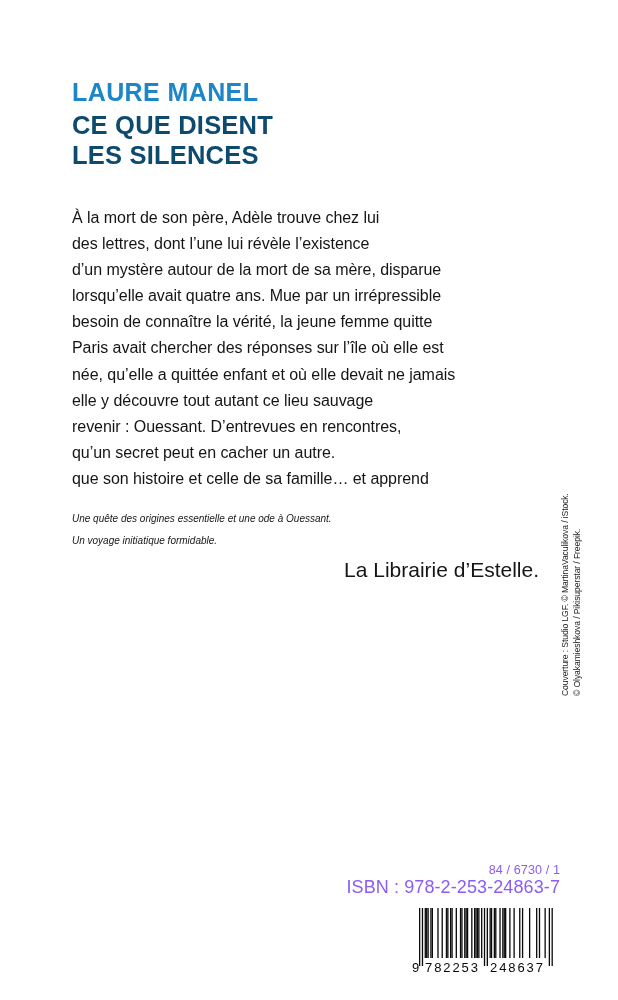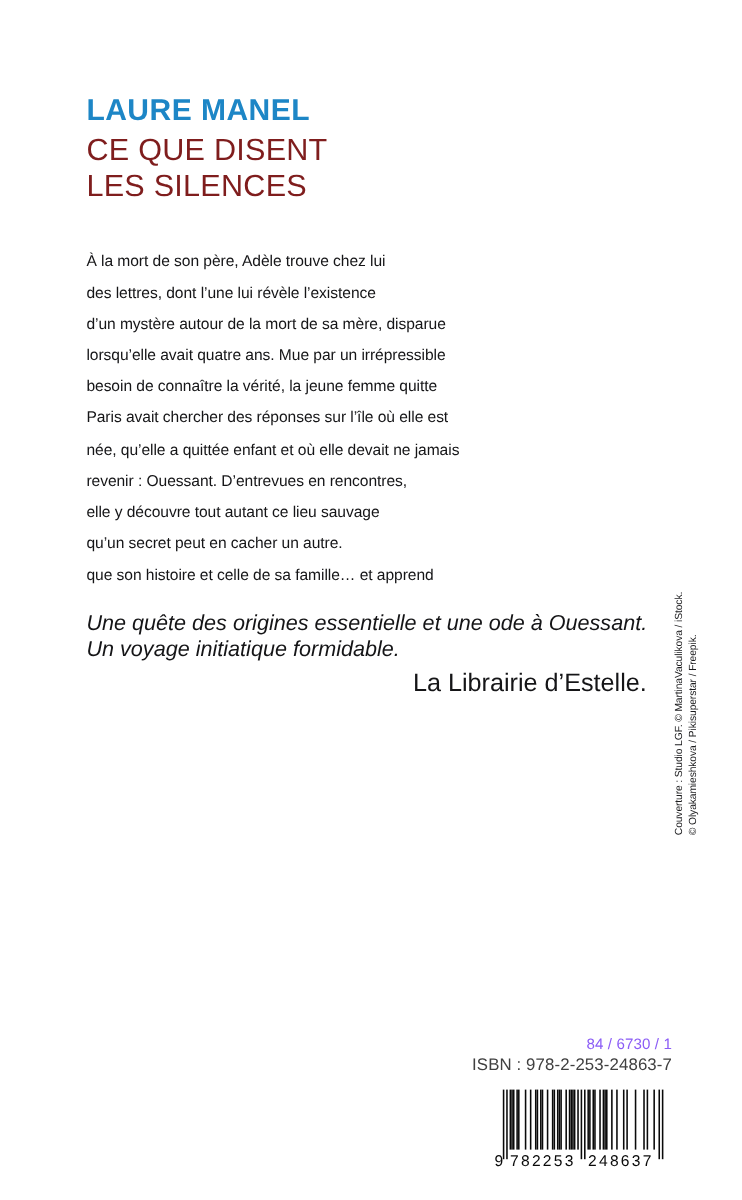"CE QUE DISENT" .title { color: #7f1d1d -> #0c4a6e; font-weight: 400 -> 700 }
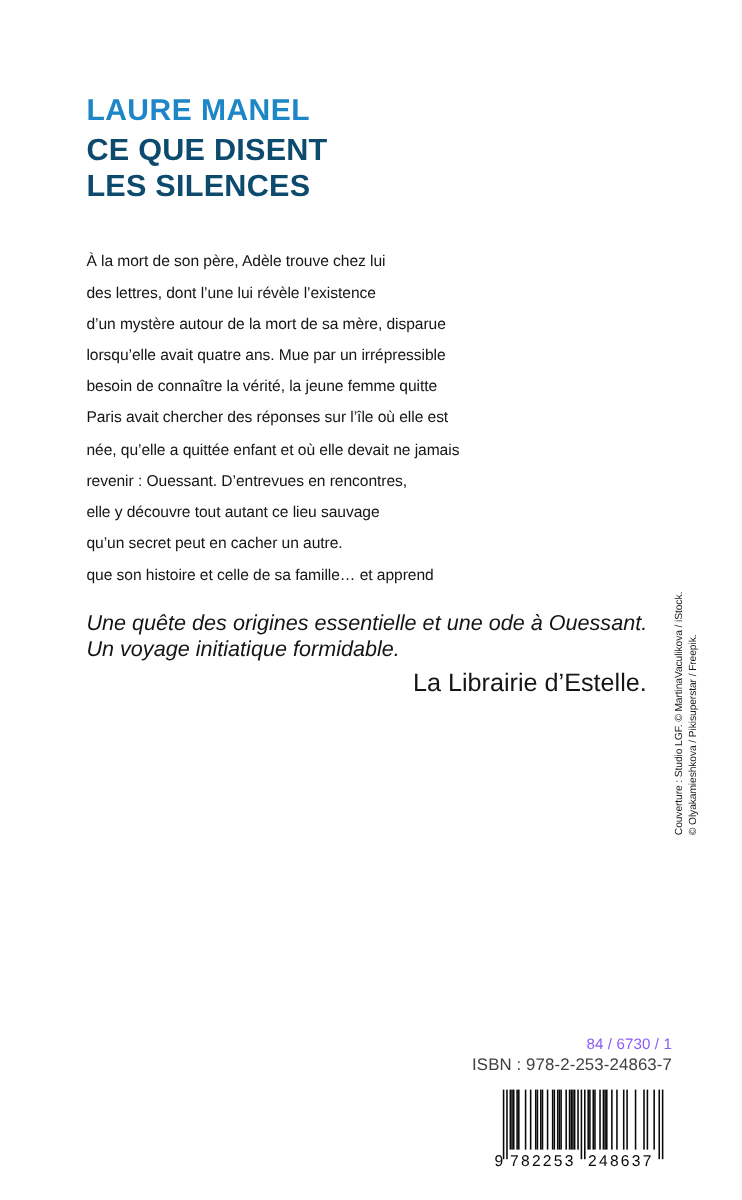"À la mort de son" .blurb { font-size: 13px -> 16px }
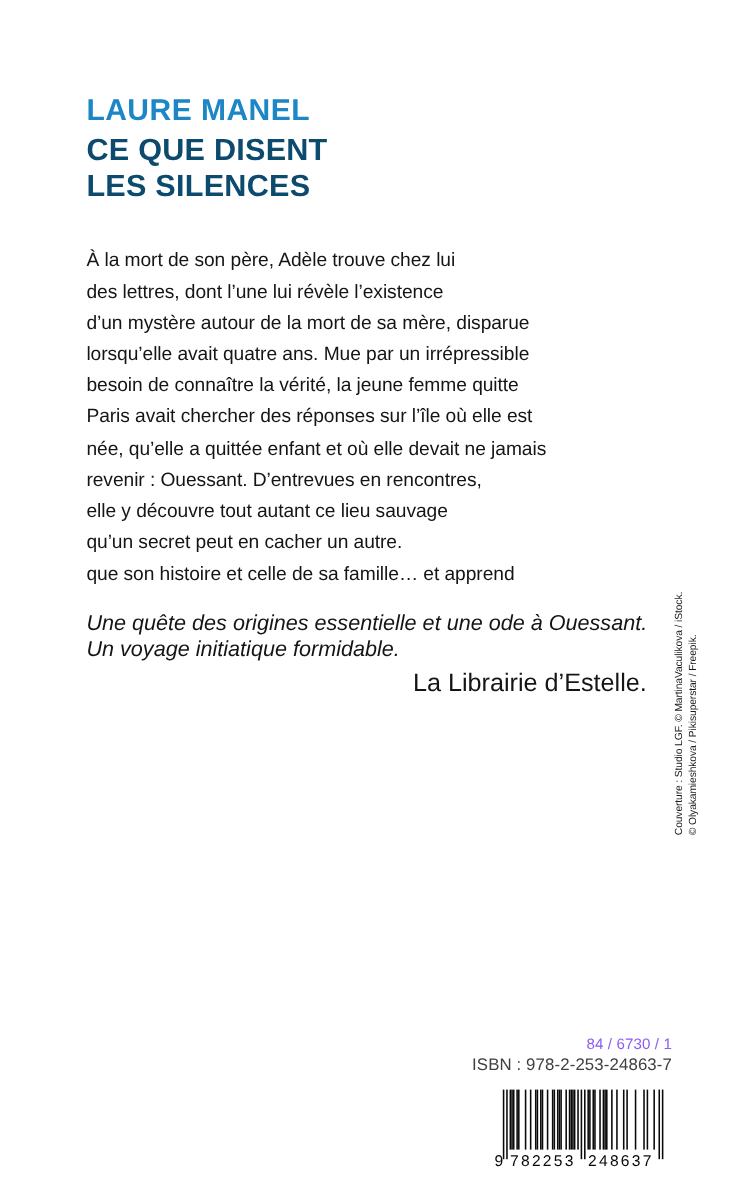"revenir : Ouessant. D’entrevues en" span.blurb-line { order: before "elle y découvre tout autant" -> after "elle y découvre tout autant" }
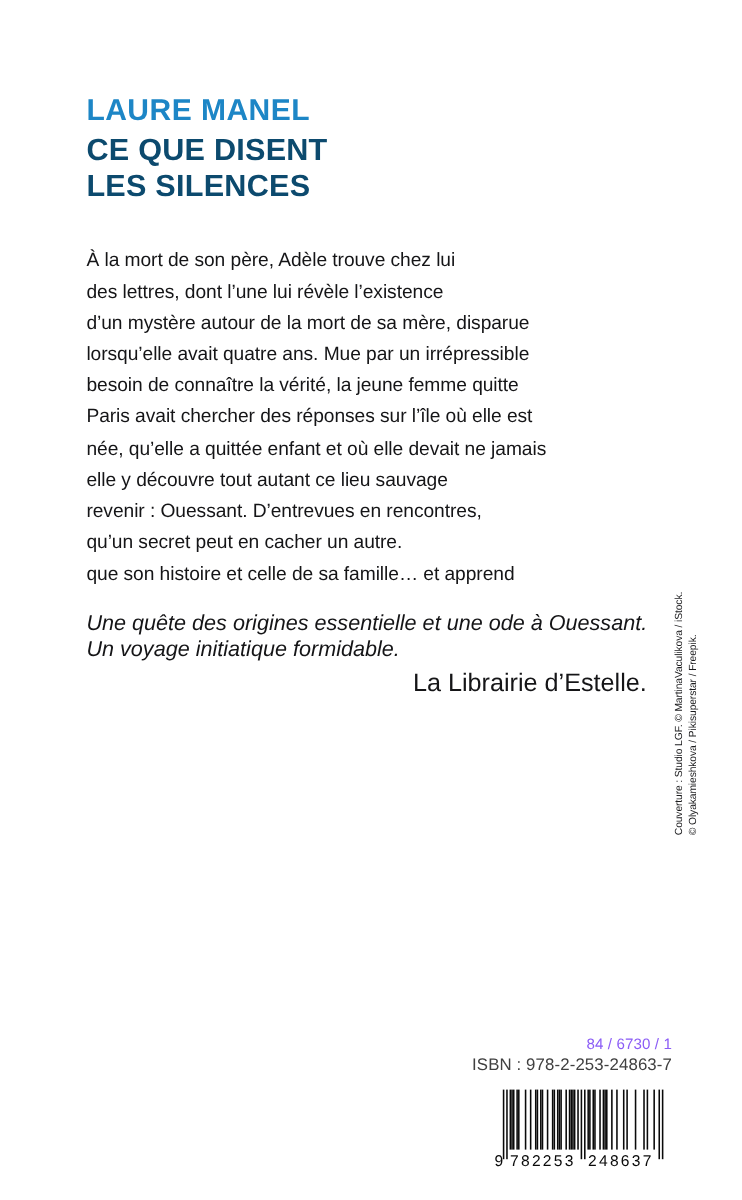"Une quête des origines essentielle" .quote-line { font-size: 18px -> 10px }
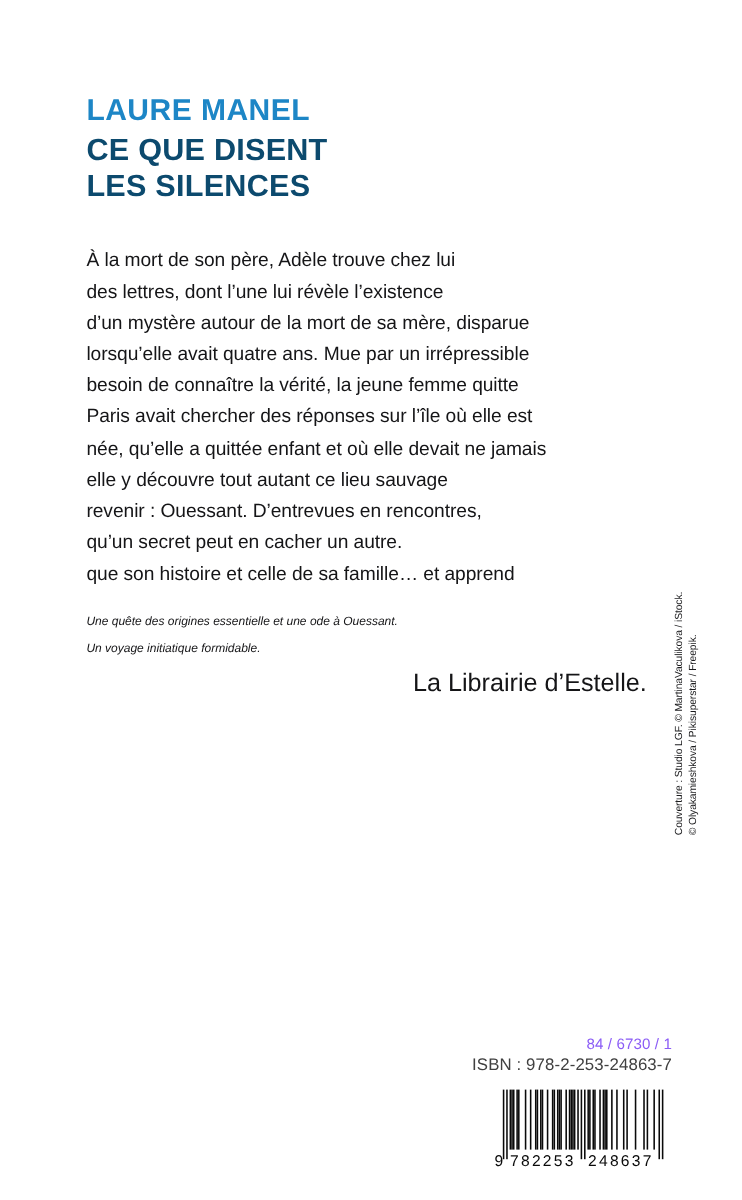"ISBN : 978-2-253-24863-7" .isbn-number { color: #404040 -> #8b5cf6; font-size: 14px -> 18px }
